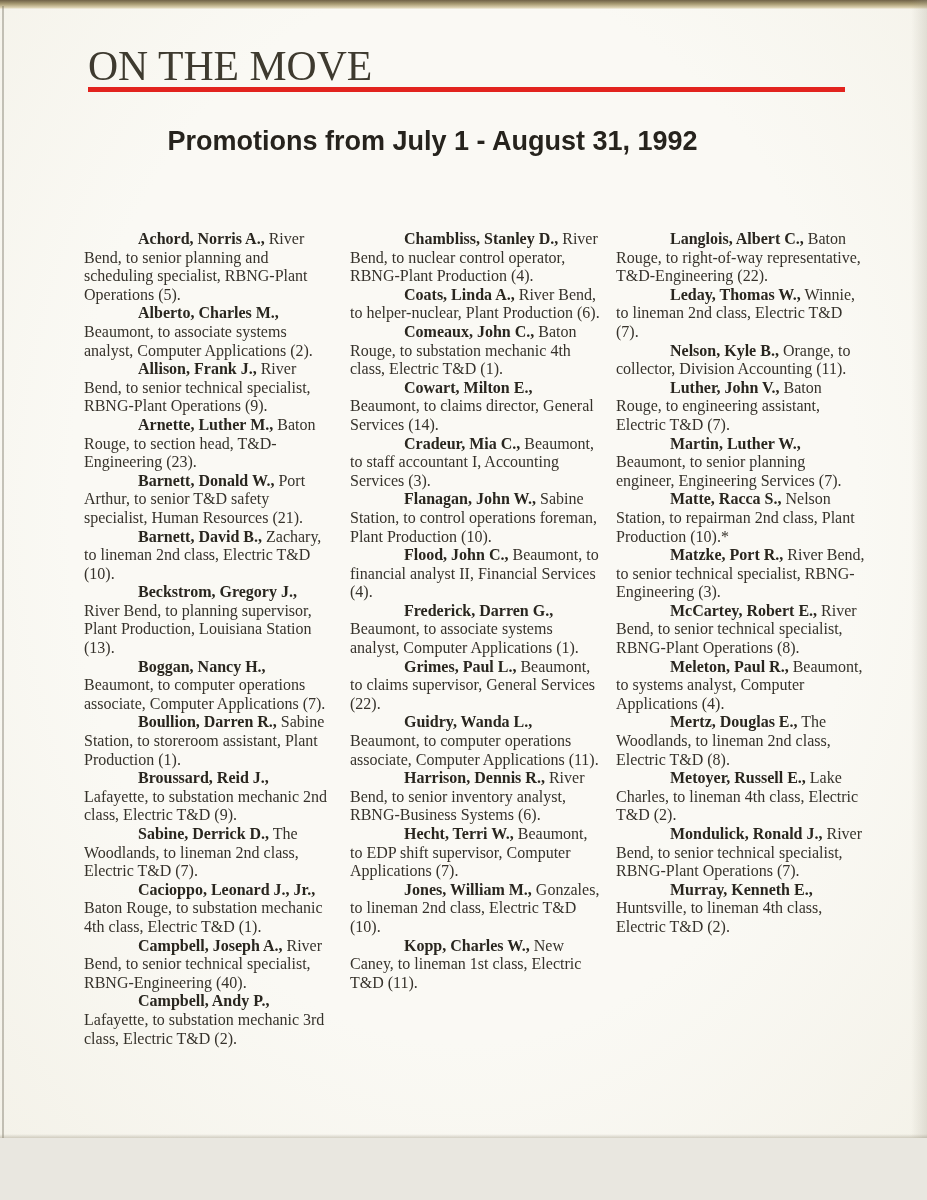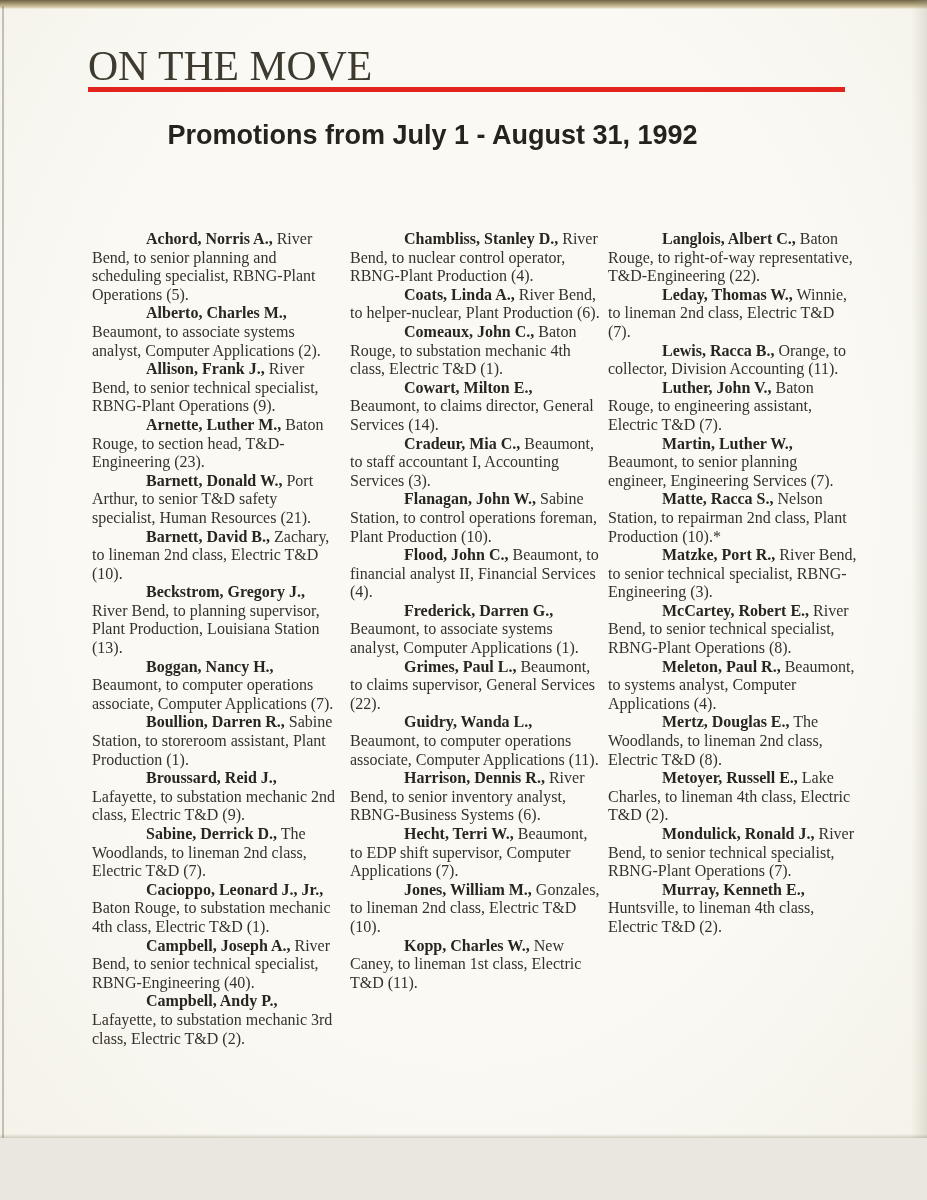"Promotions from July 1 -" .subtitle { top: 120px -> 126px }
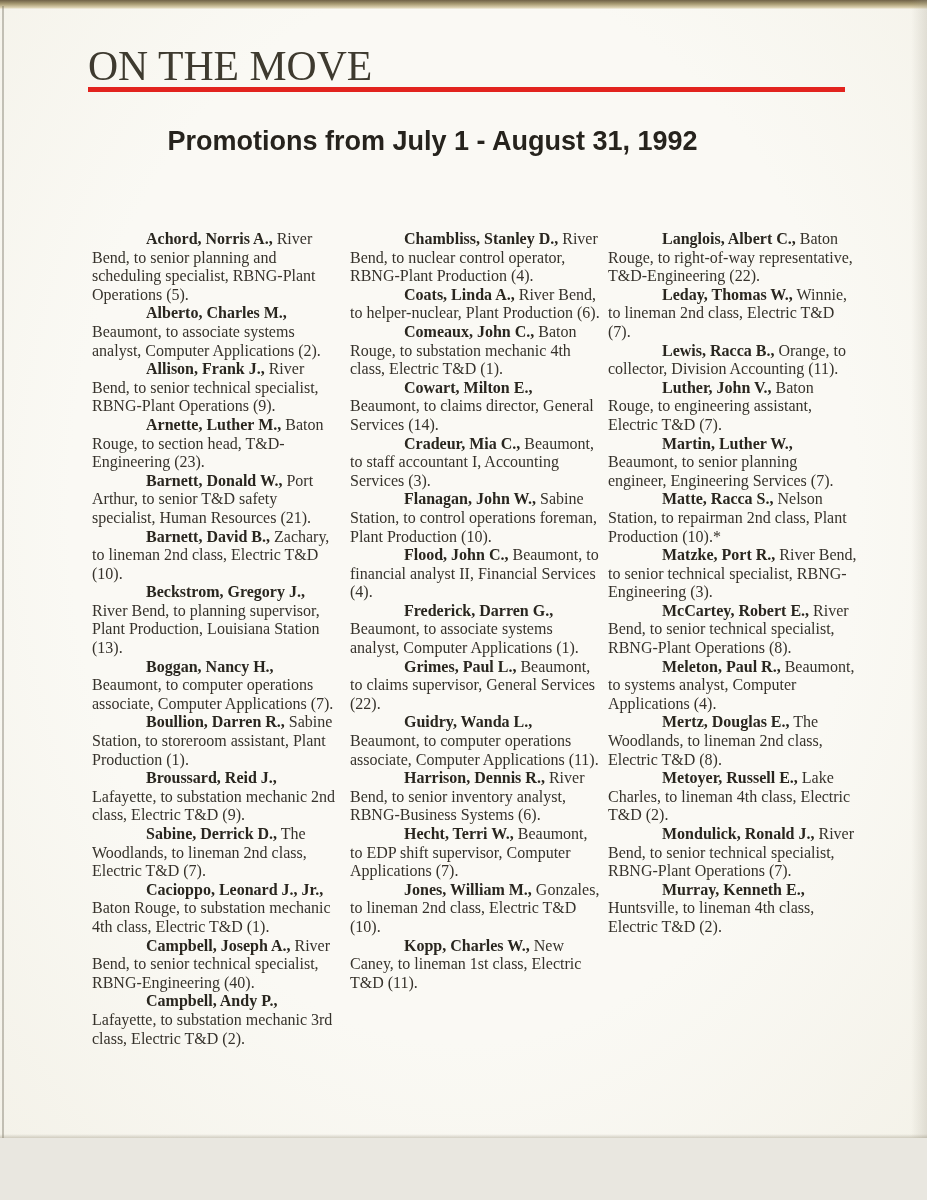"Achord, Norris A., River Bend," .columns { column-gap: 8px -> 16px; left: 92px -> 84px }
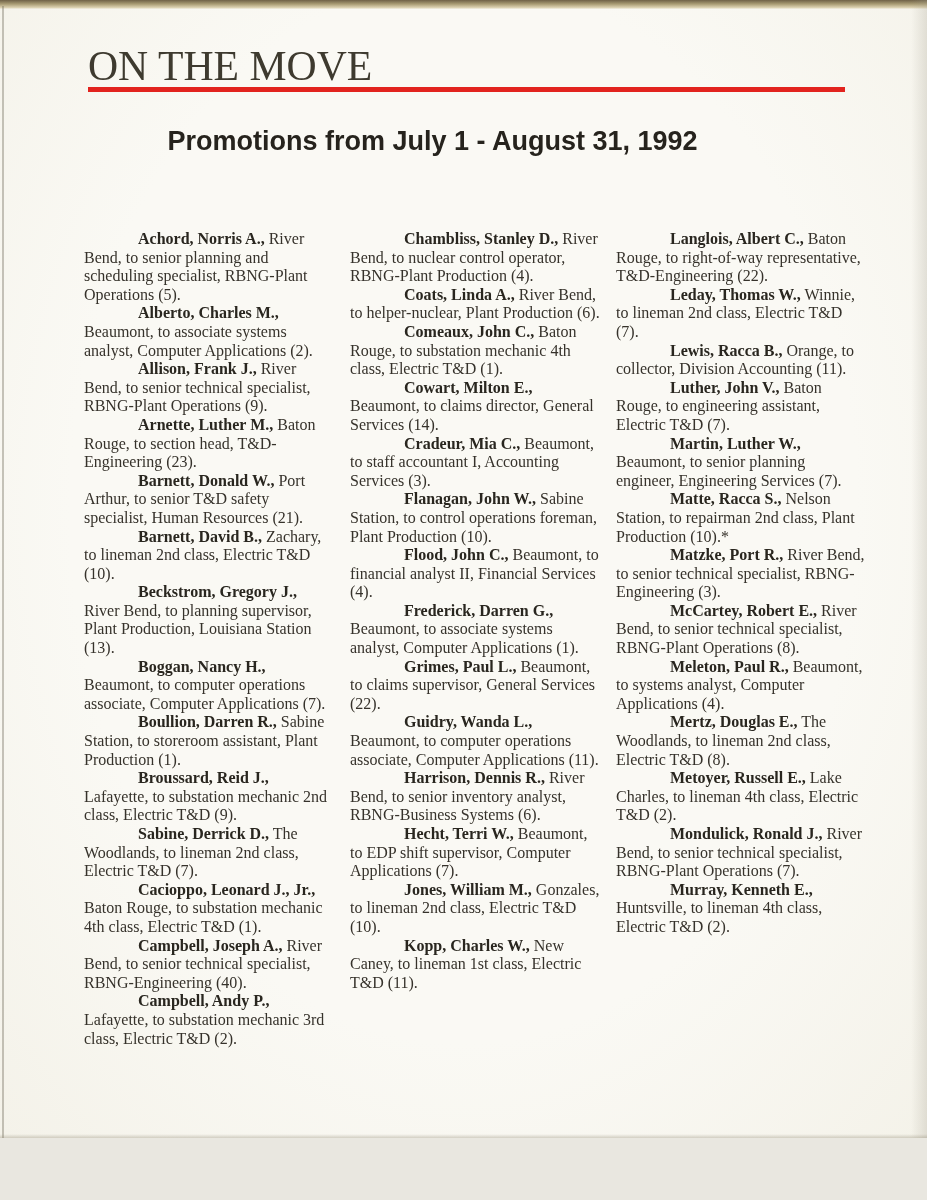"Lewis, Racca B.," b { text: Lewis, Racca -> Nelson, Kyle }
